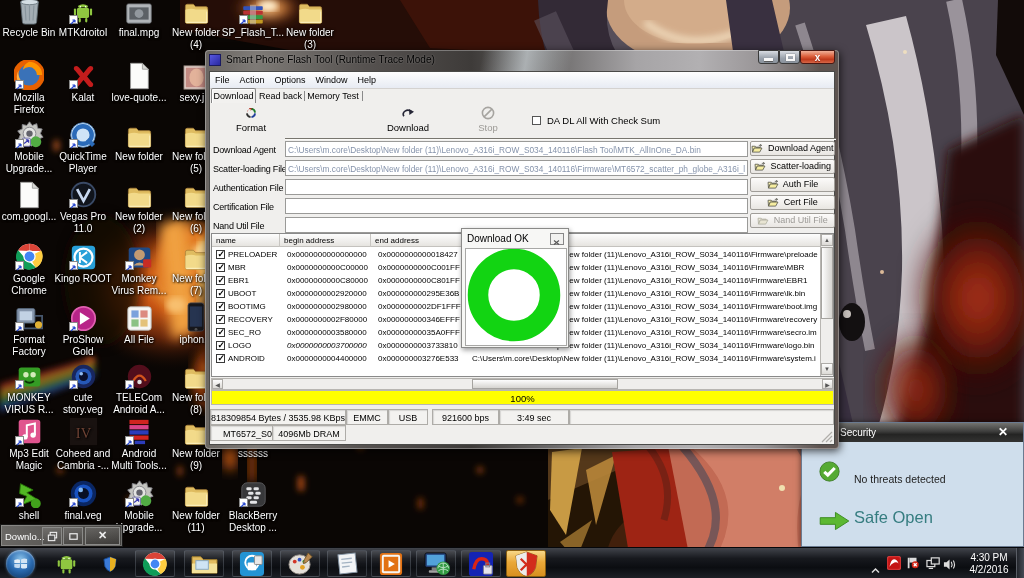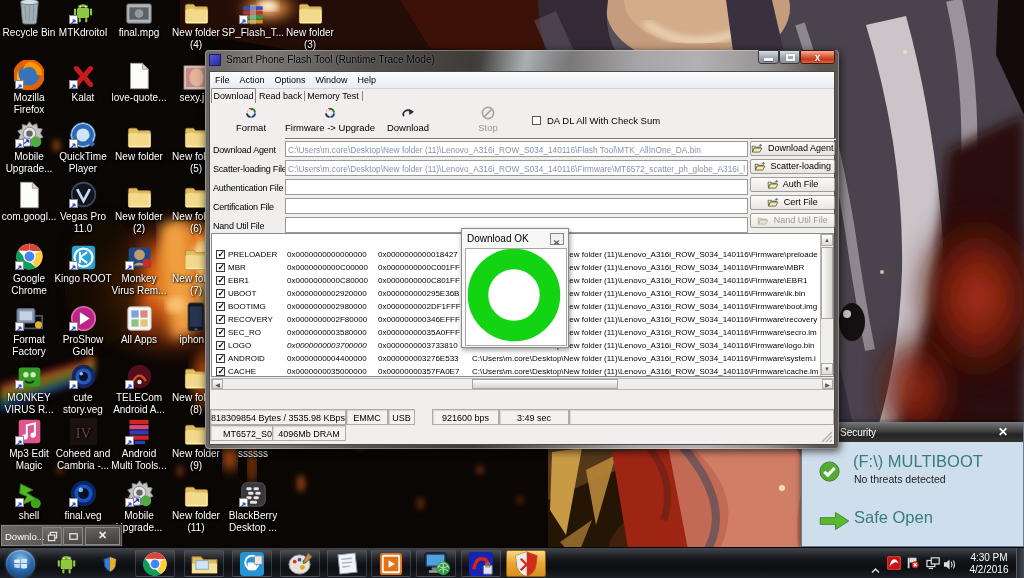"Firmware -> Upgrade" div.tbi { html: <div><div> <svg> <path></path> <path></path> <path></path> <path></path> </svg> </div>Firmware -&gt; Upgrade</div> -> none }
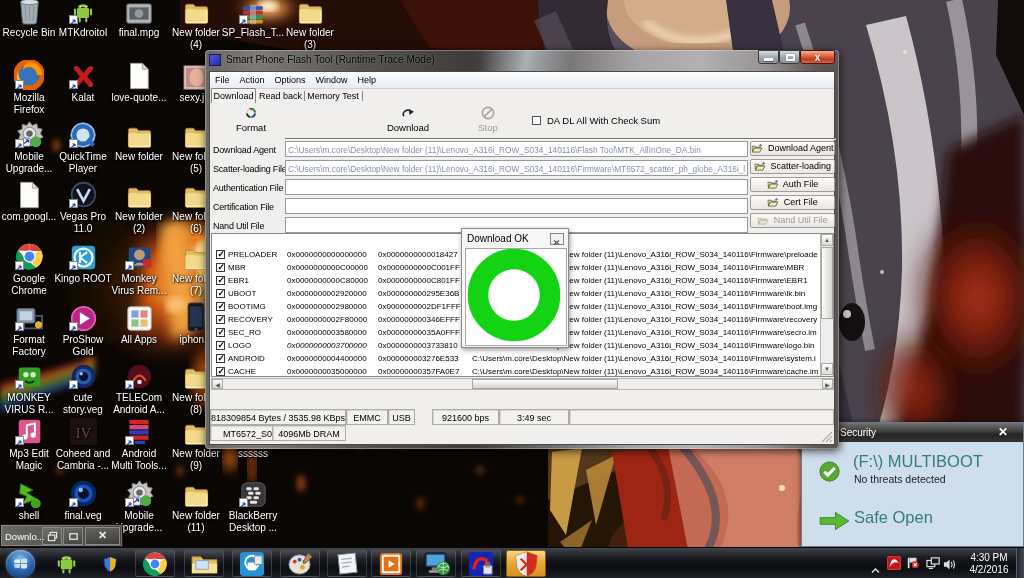"name" div { html: none -> <div> <div>name</div> <div>begin address</div> <div>end address</div> <div>location</div> </div> }
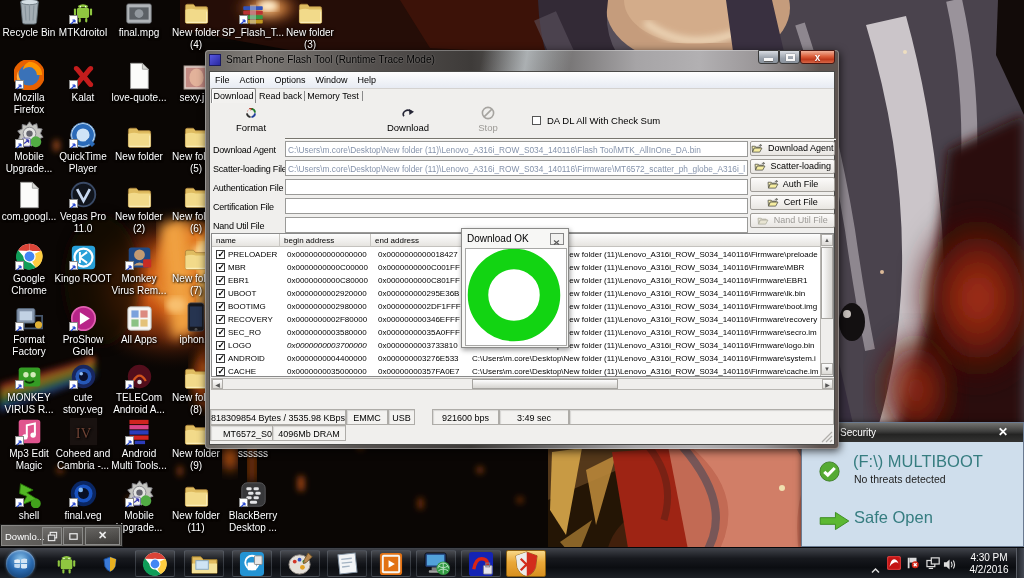"All Apps" div { text: Apps -> File }
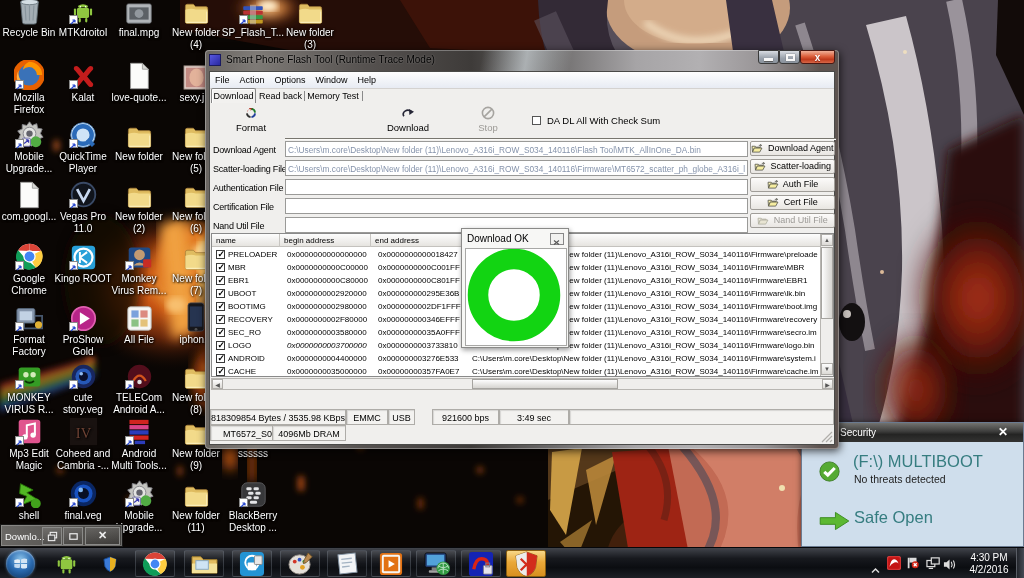"CACHE" div.trow { html: <div> <span></span> <div>CACHE</div> <div>0x0000000035000000</div> <div>0x00000000357FA0E7</div> <div>C:\Users\m.core\Desktop\New folder (11)\Lenovo_A316i_ROW_S034_140116\Firmware\cache.im</div> </div> -> none }
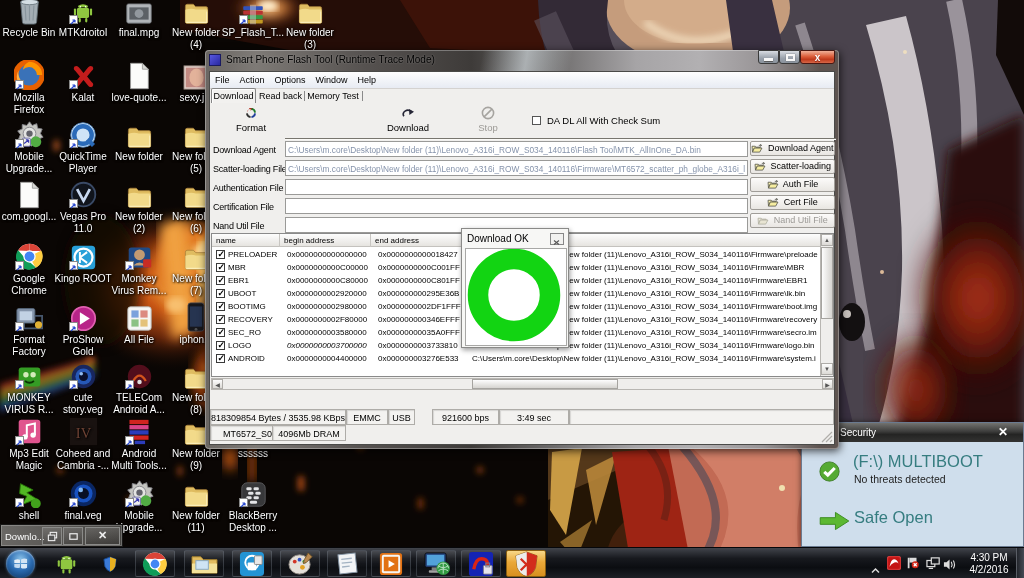"100%" div { html: none -> <div>100%</div> }
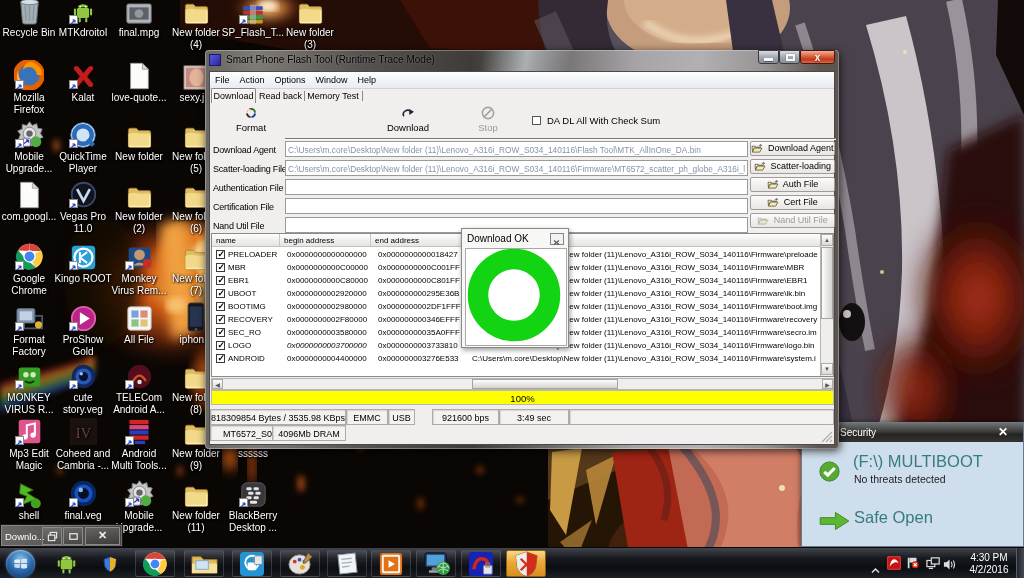"USB" div.sbox { width: 27px -> 40px }
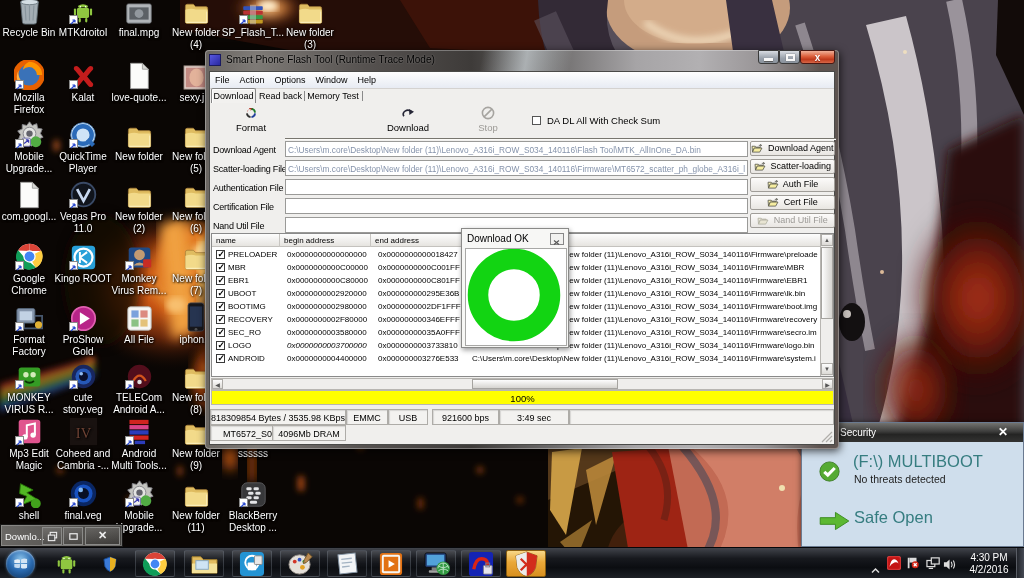"(F:\) MULTIBOOT" div.abs { html: <div>(F:\) MULTIBOOT</div> -> none }
